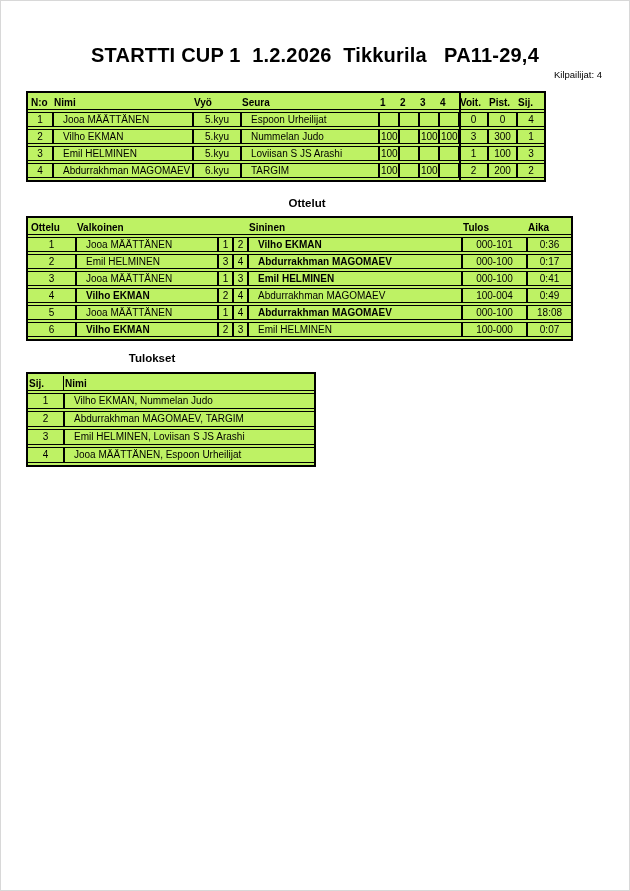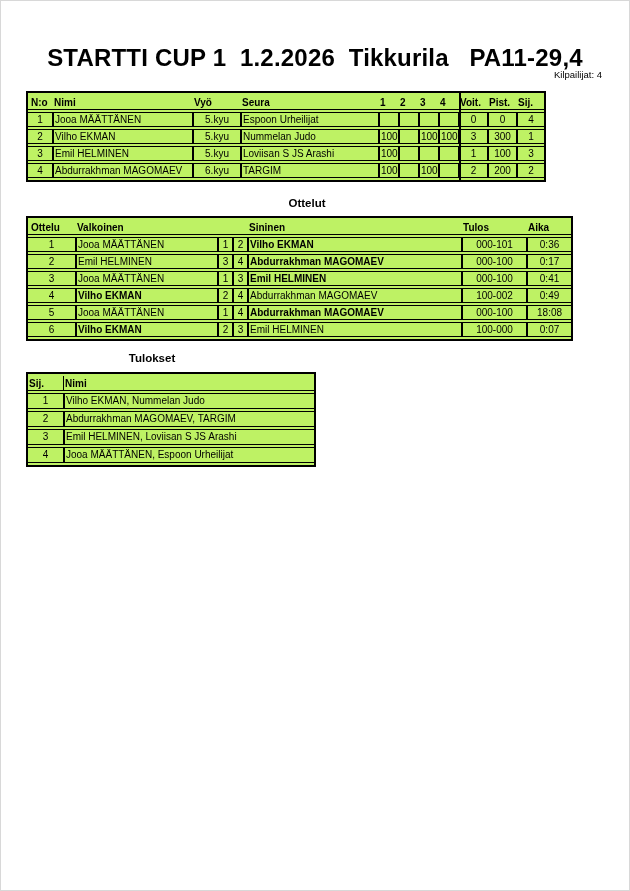"STARTTI CUP 1 1.2.2026 Tikkurila" .title { font-size: 24px -> 20px }
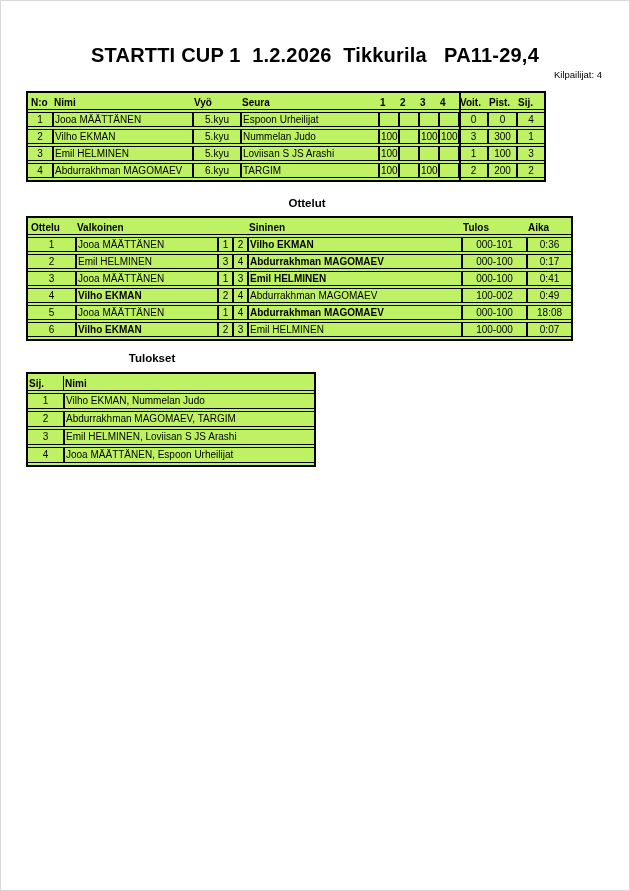"Jooa MÄÄTTÄNEN" td.l { padding-left: 1px -> 9px }
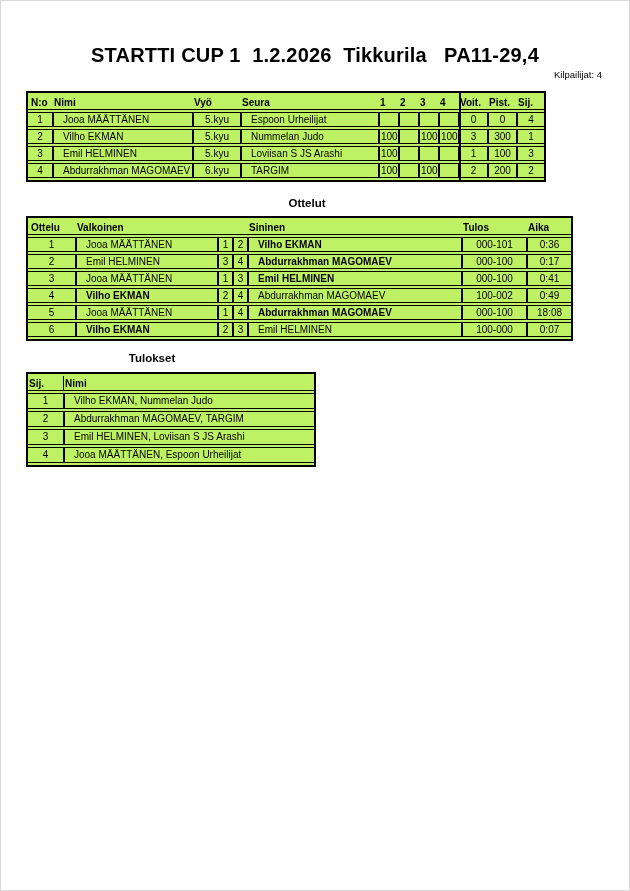"100-002" td { text: 100-002 -> 100-004 }
